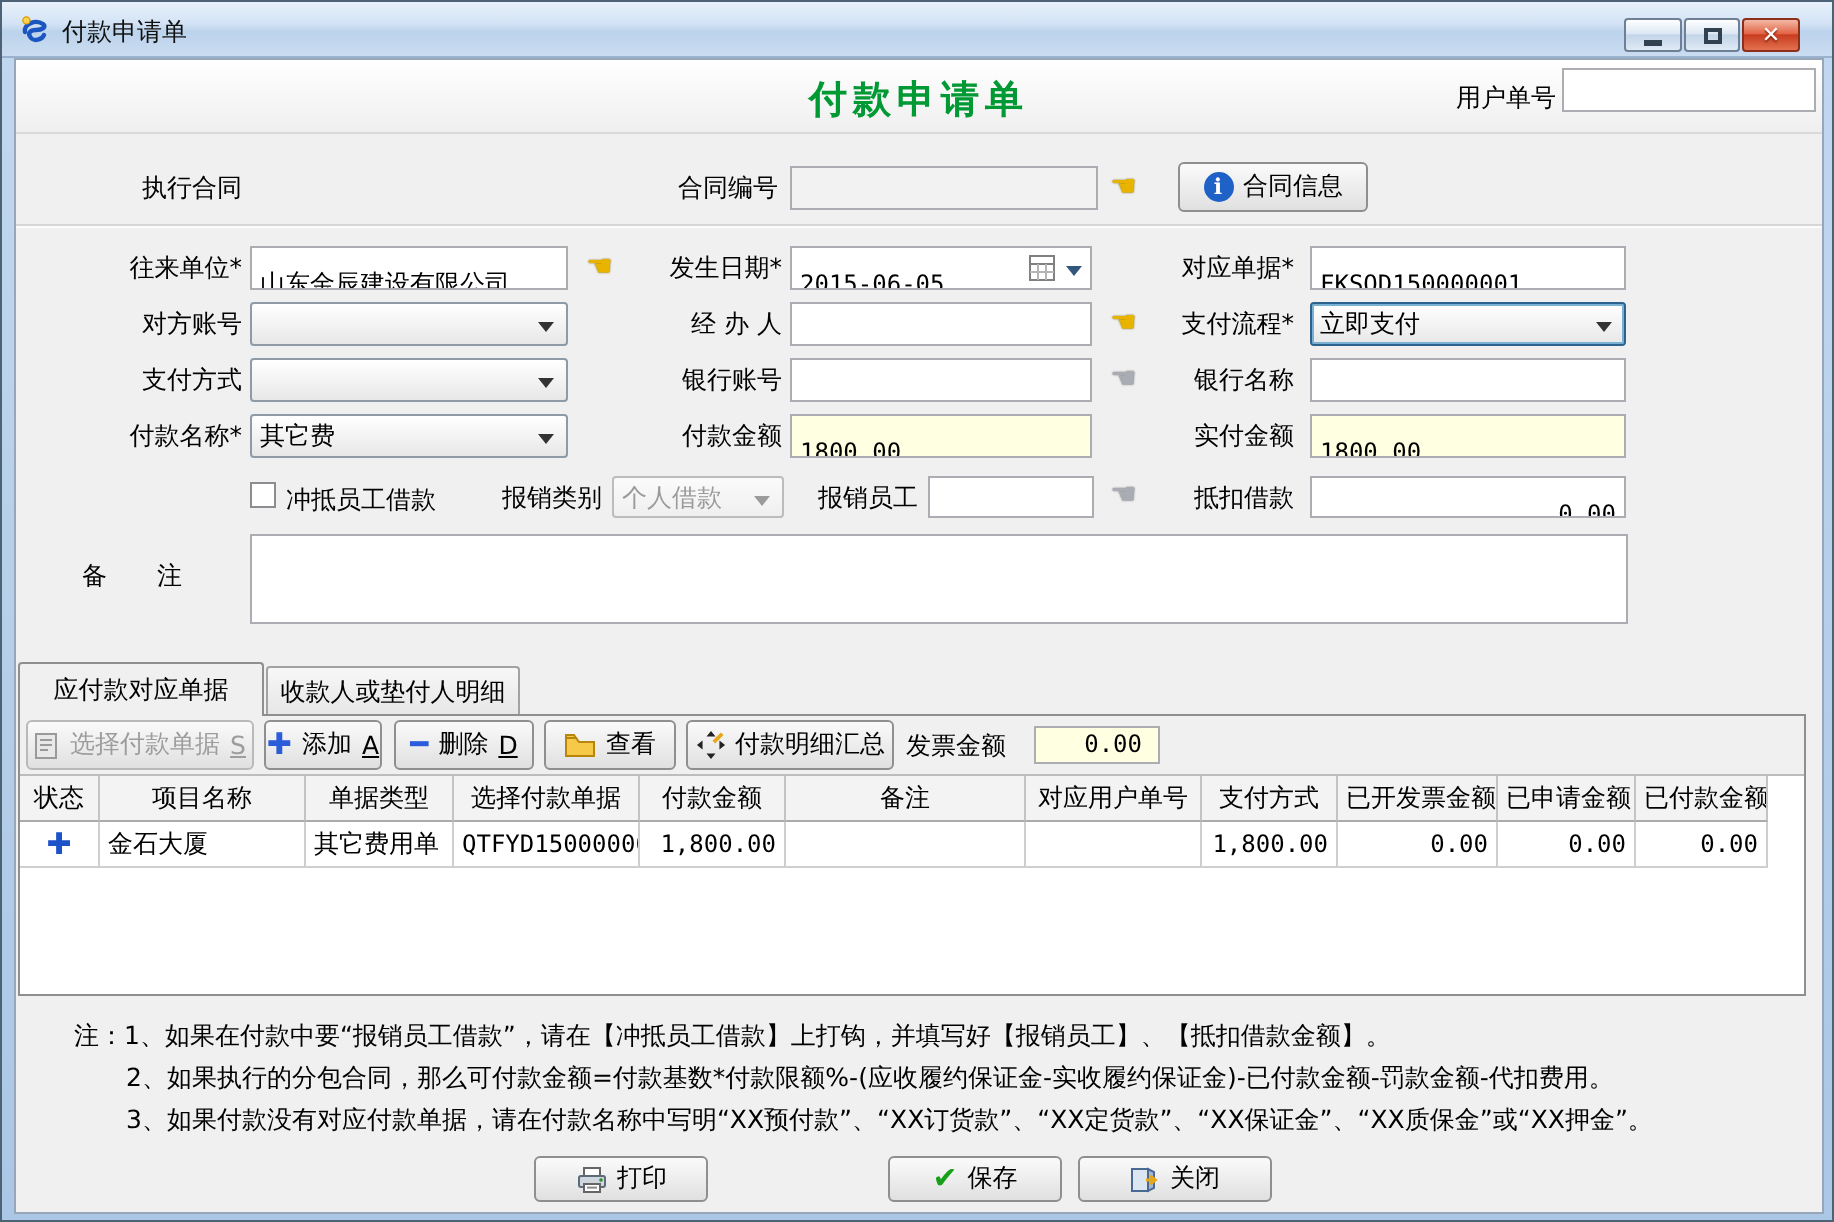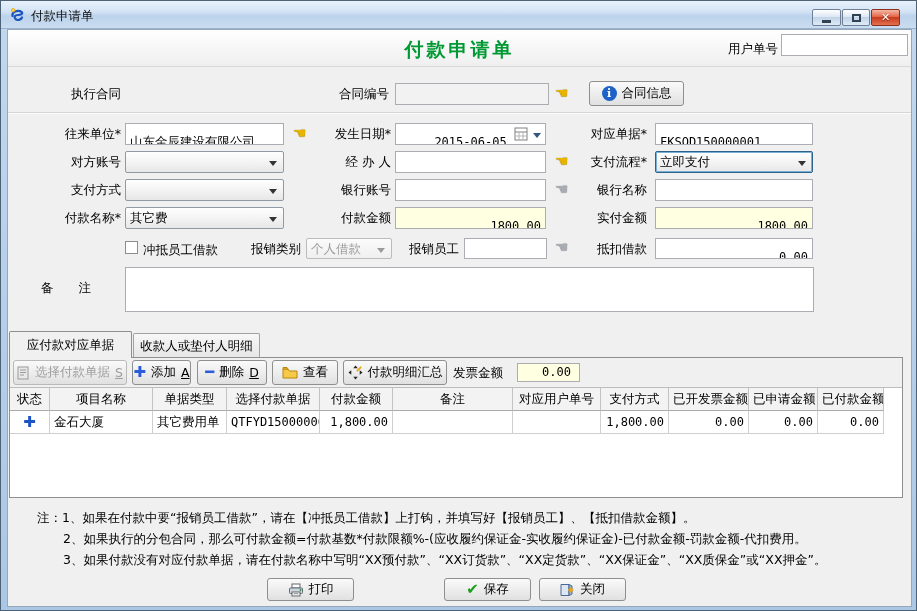"2015-06-05" div.tb { text-align: center -> none }
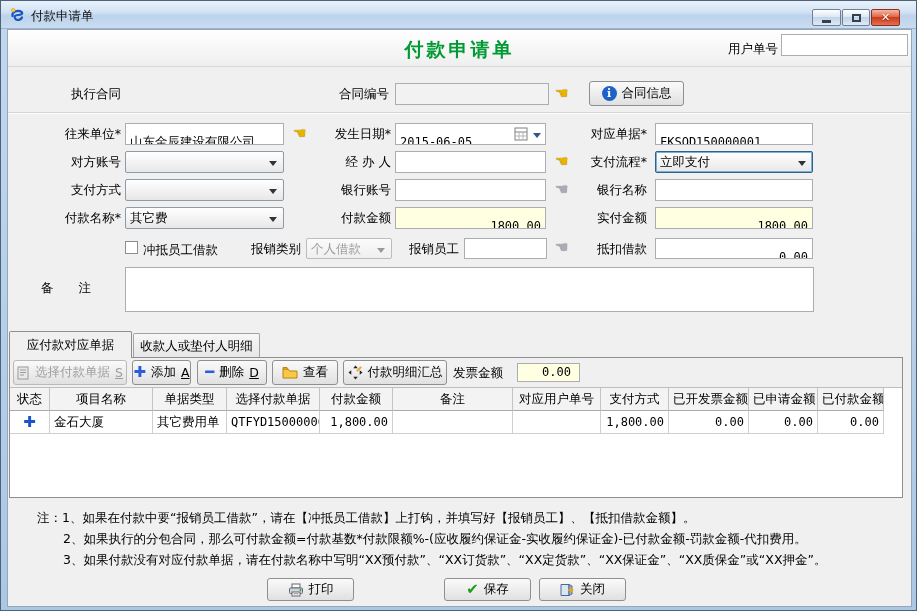"1800.00" .tb.amt { text-align: right -> none }
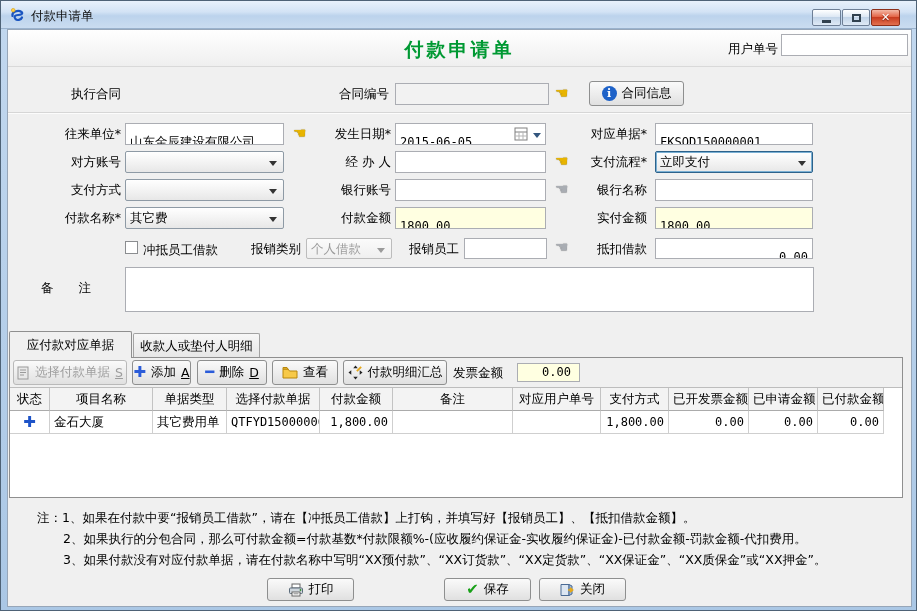"关闭" div.btn { width: 87px -> 97px }
